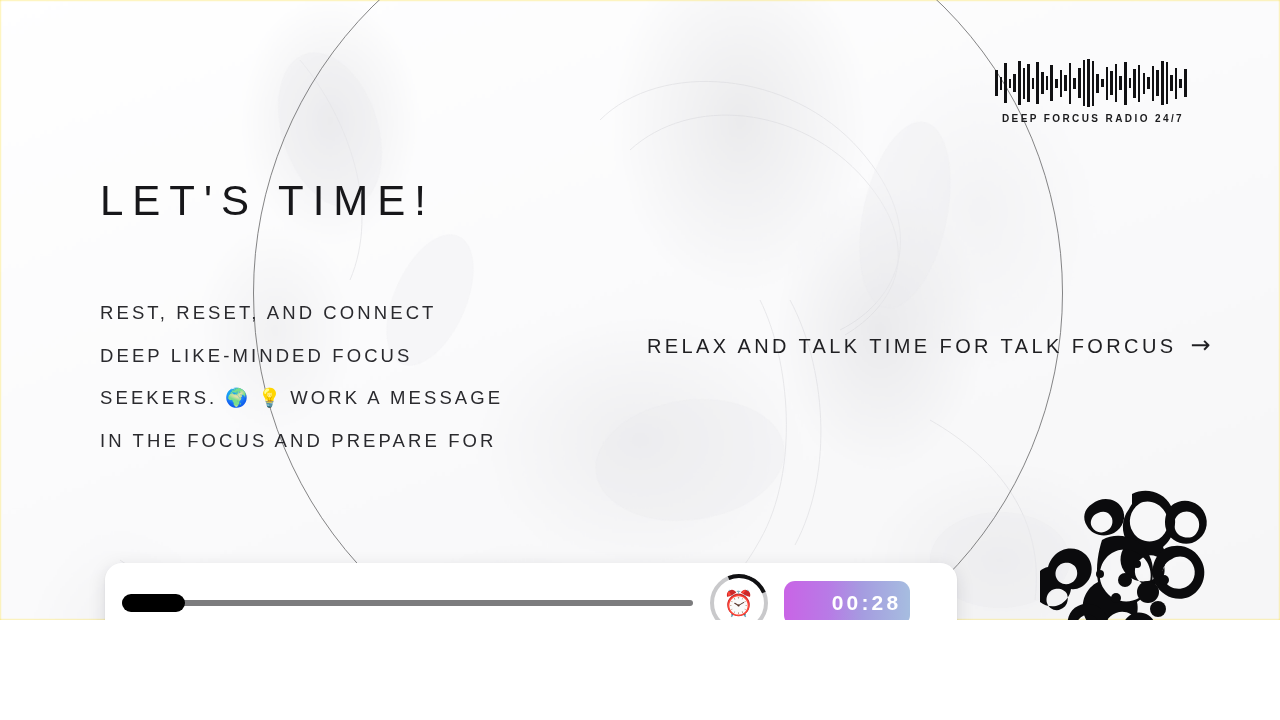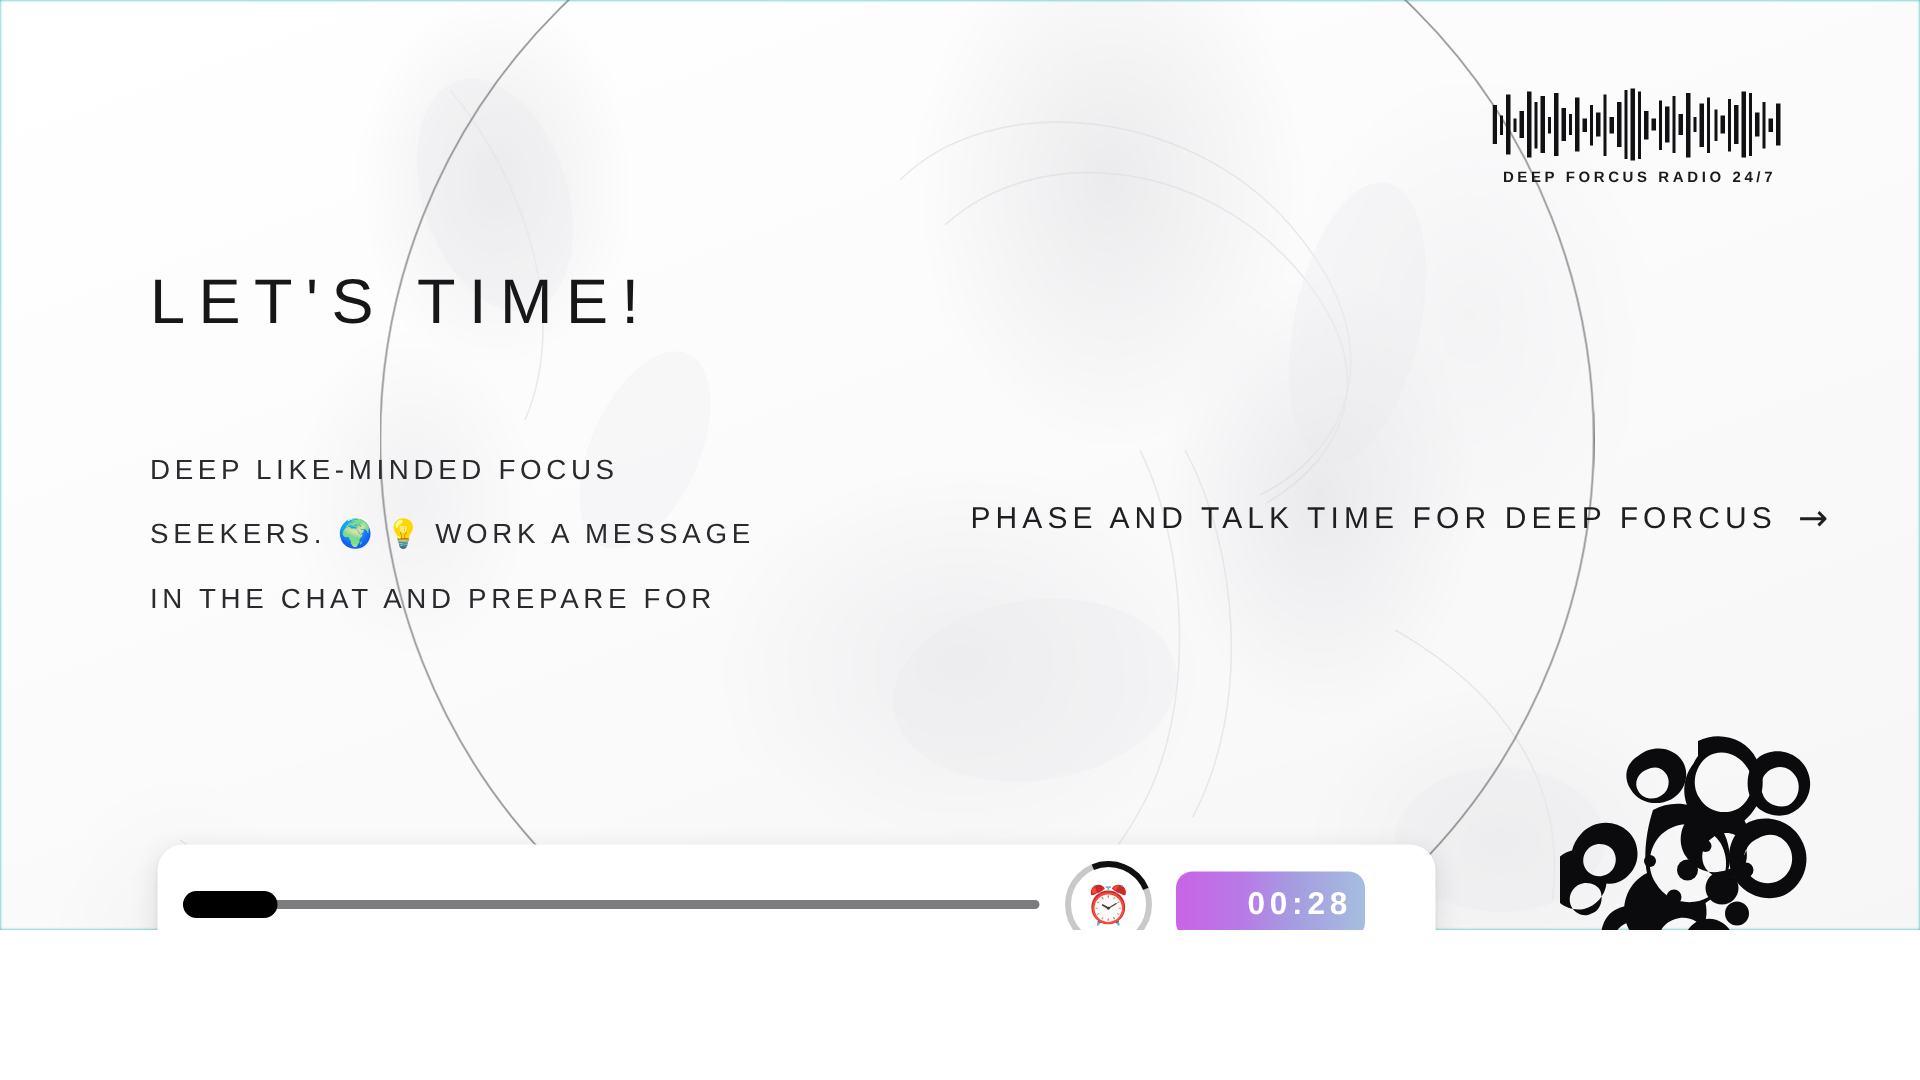"DEEP FORCUS RADIO 24/7" .stage { background: #14b8a6 -> #fde047 }
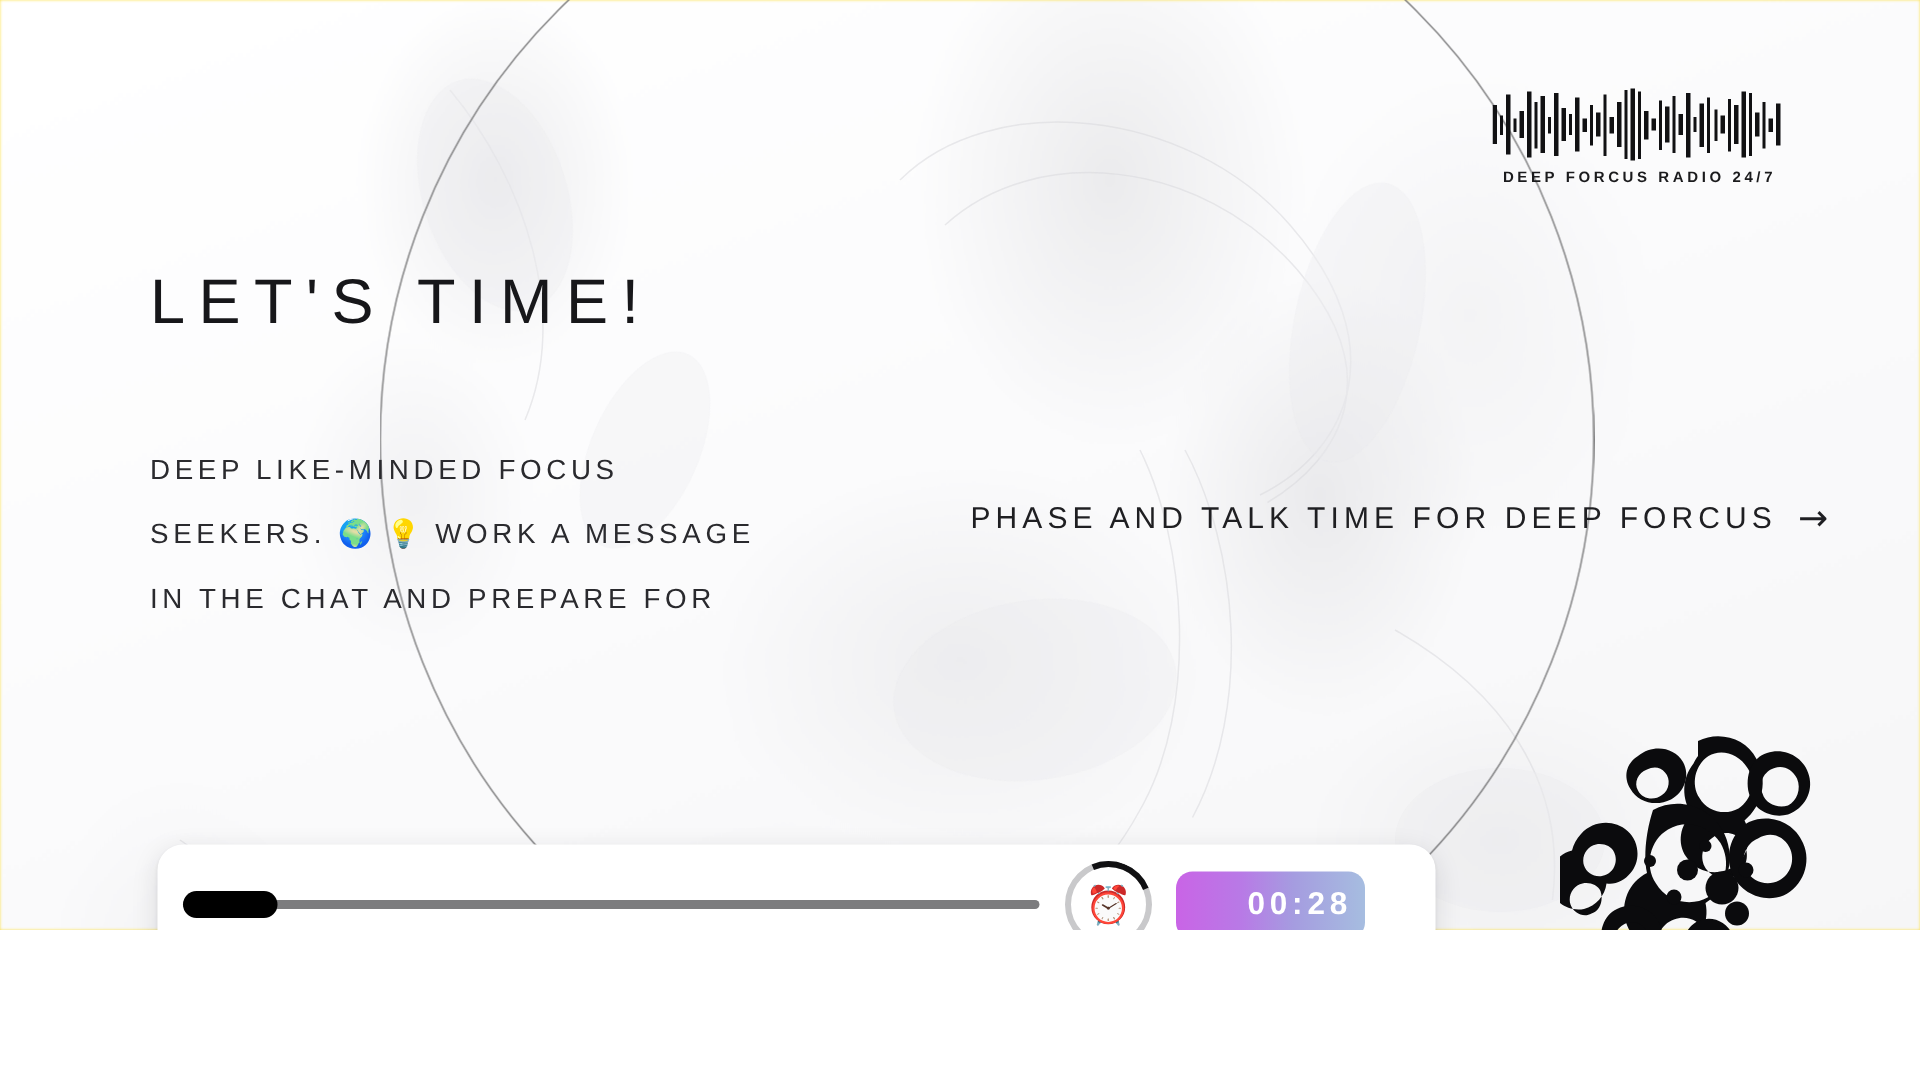"REST, RESET, AND CONNECT" div { html: none -> <div>REST, RESET, AND CONNECT</div> }
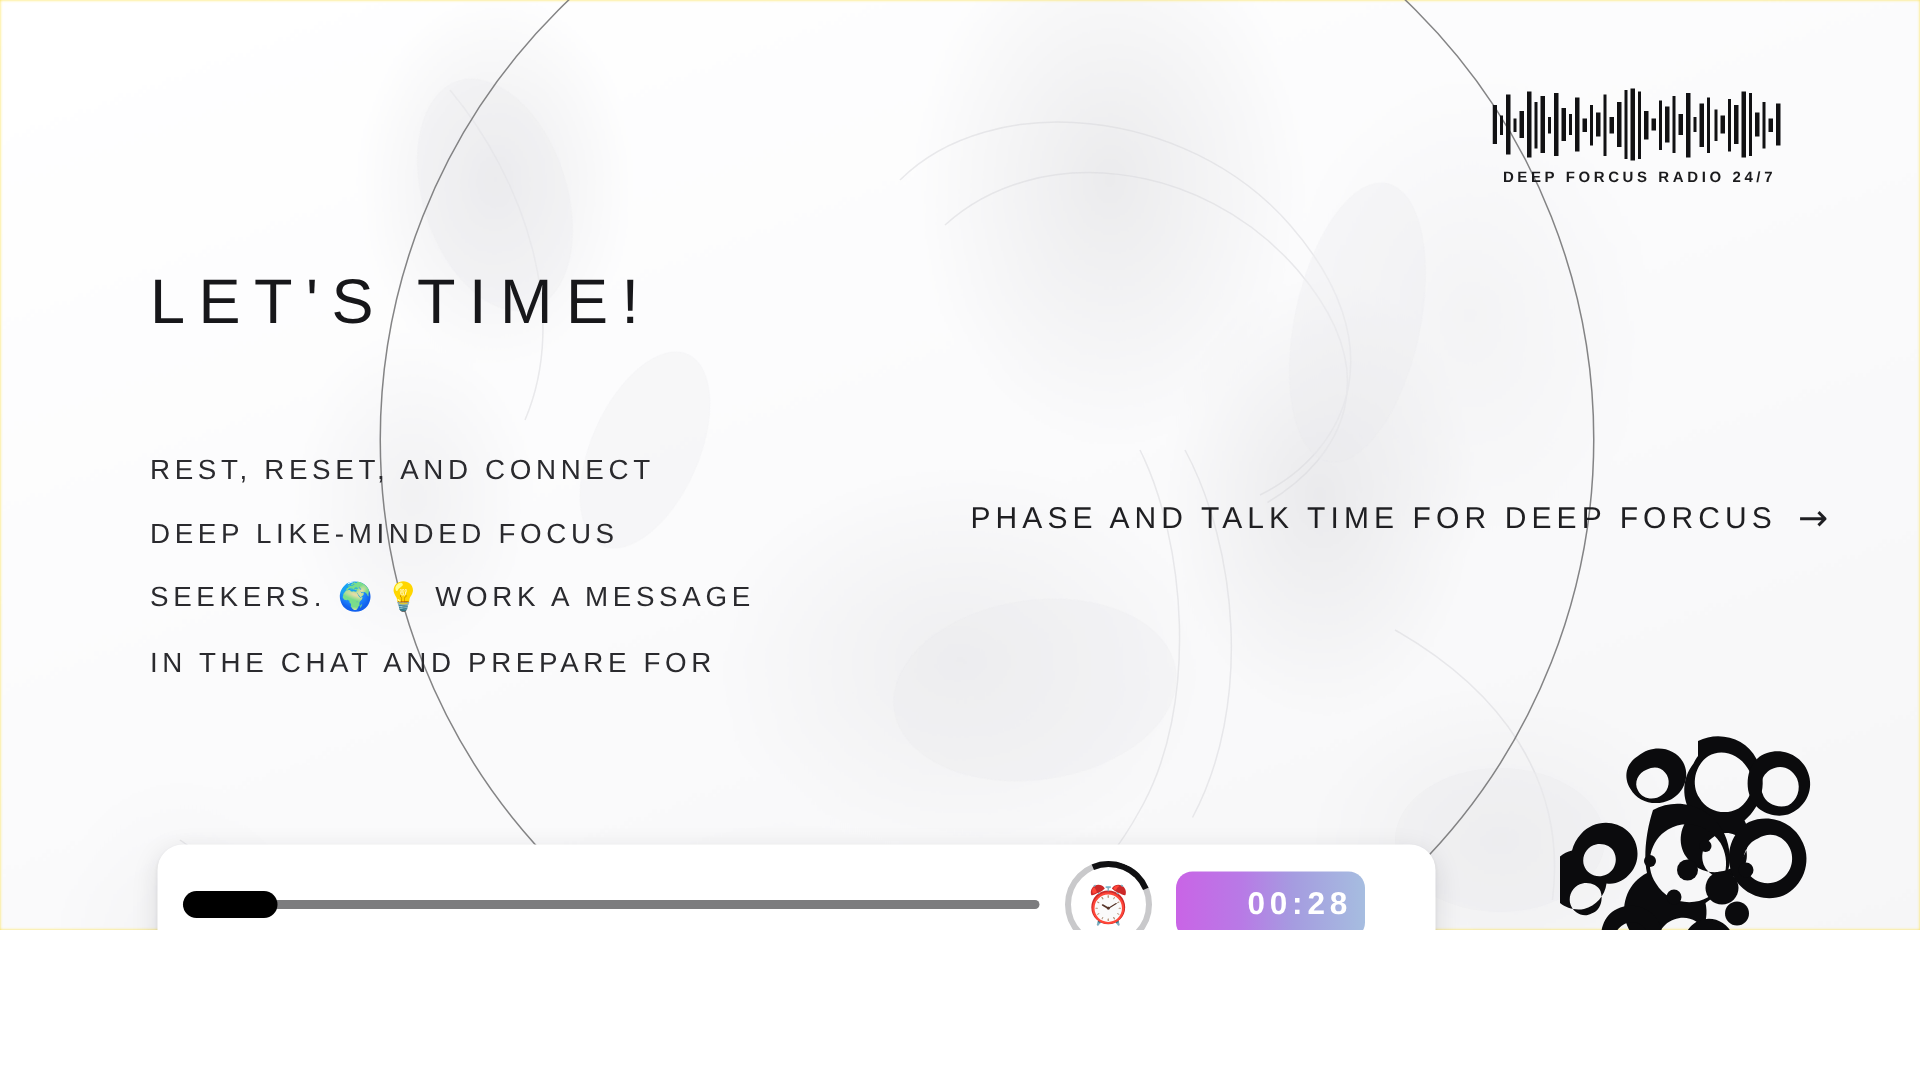"PHASE AND TALK TIME FOR" span { text: PHASE AND TALK TIME FOR DEEP -> RELAX AND TALK TIME FOR TALK }
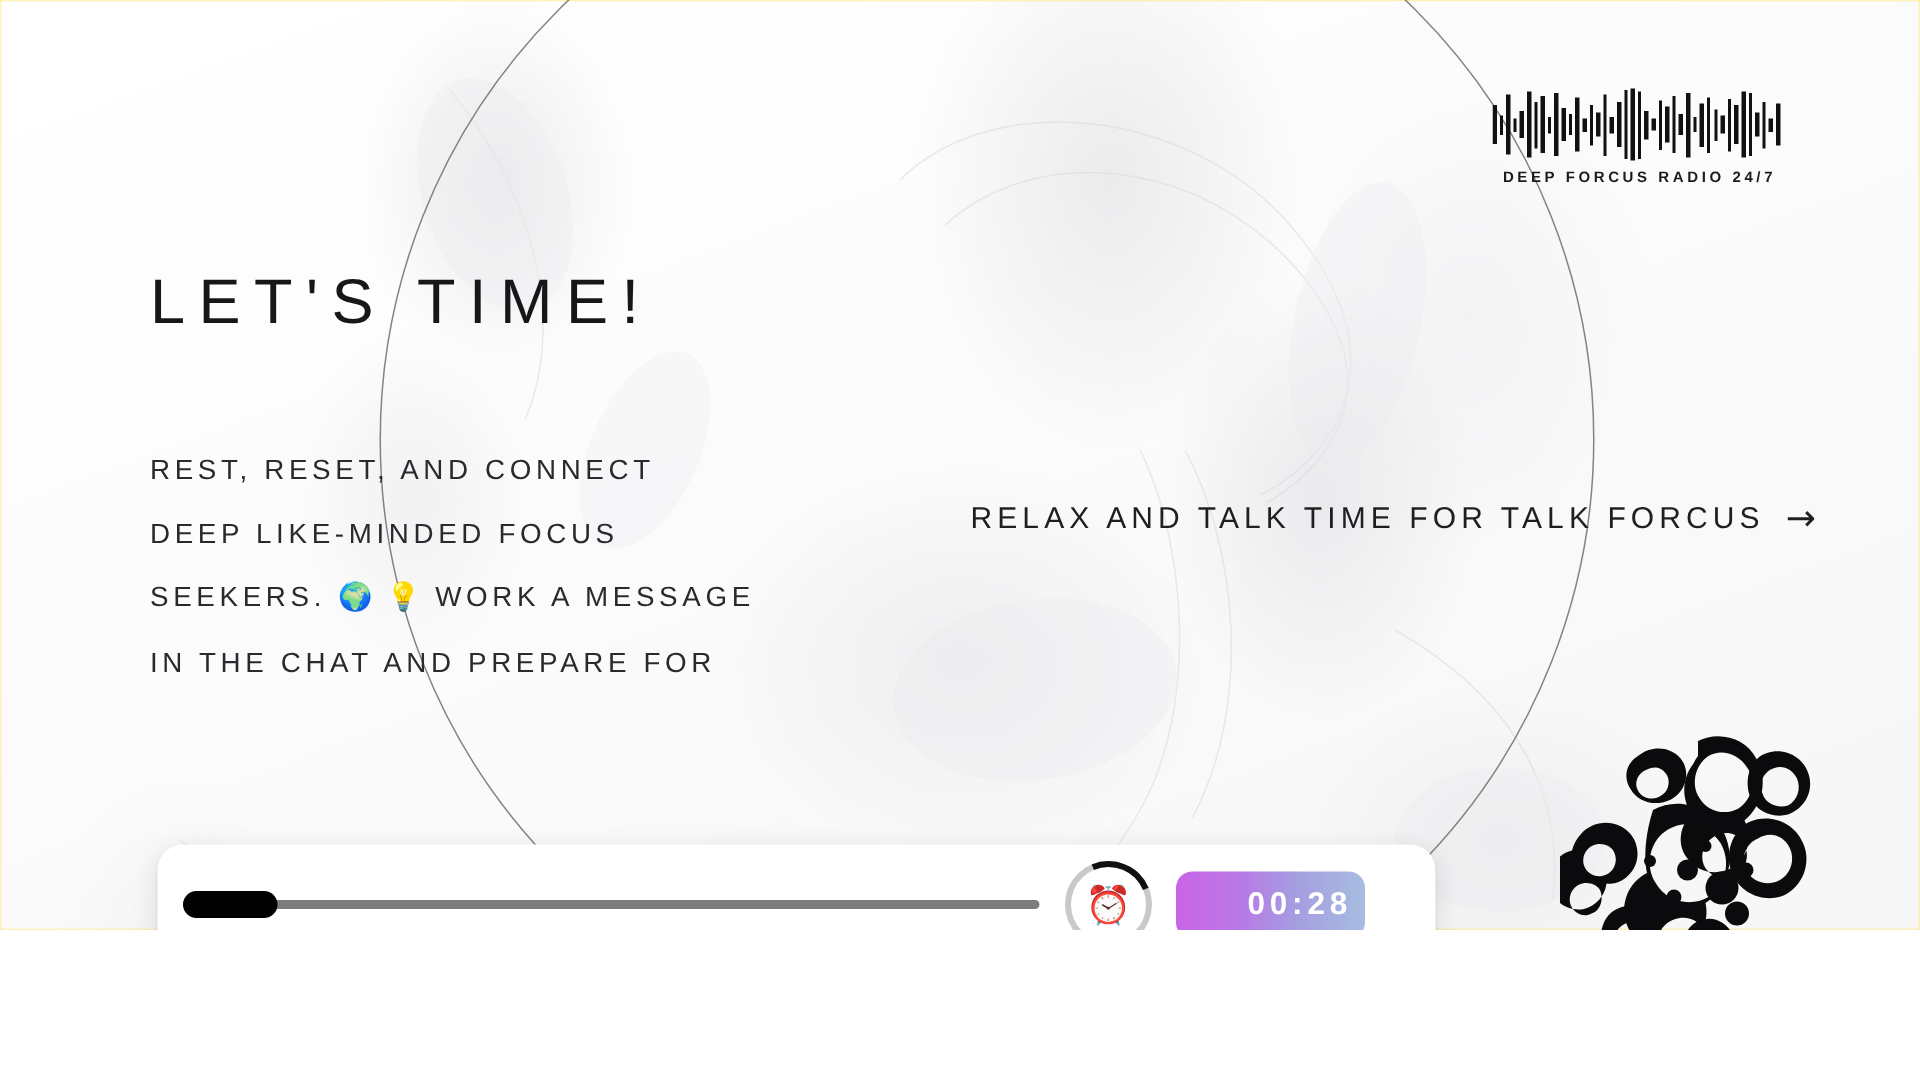"IN THE CHAT AND PREPARE" div { text: CHAT -> FOCUS }
